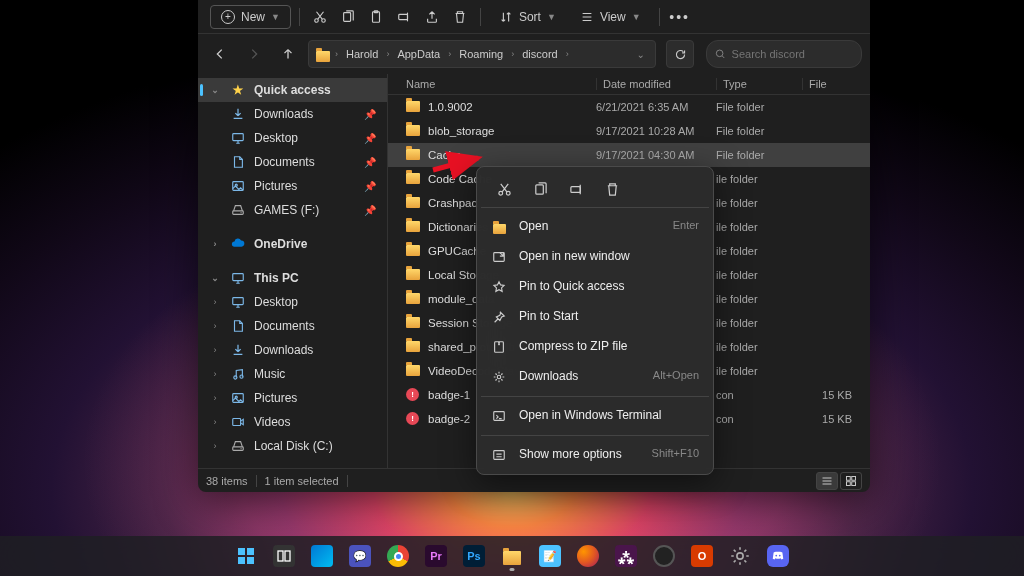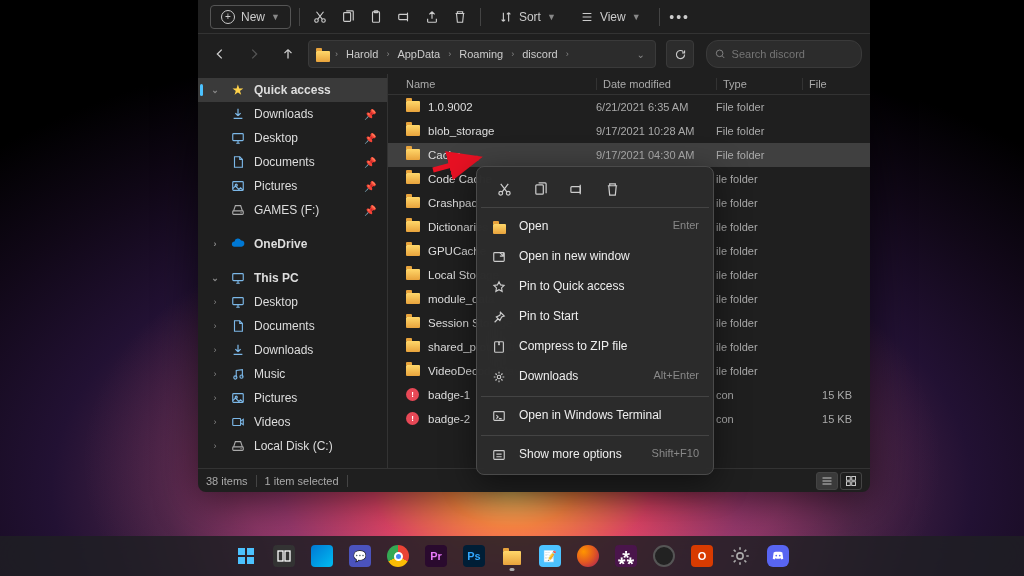"Alt+Enter" span.ctx-shortcut { text: Alt+Enter -> Alt+Open }
